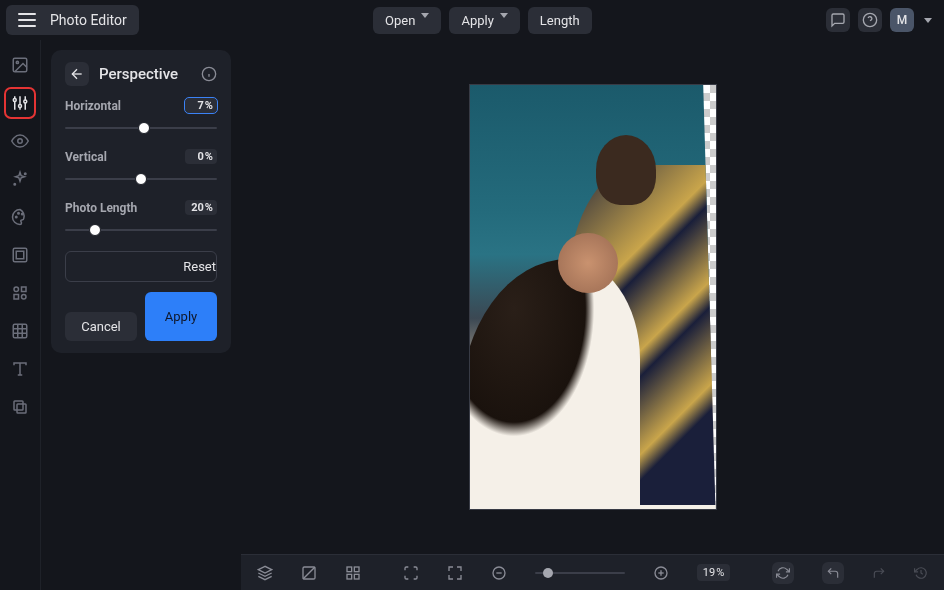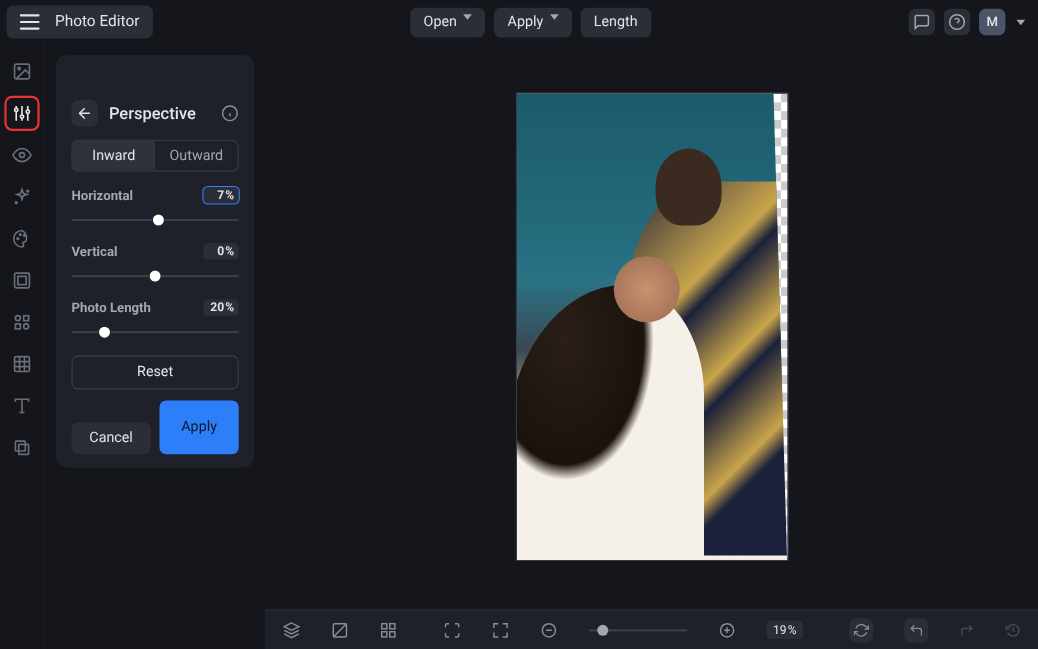"Perspective" .panel-head { margin-top: 29px -> none }
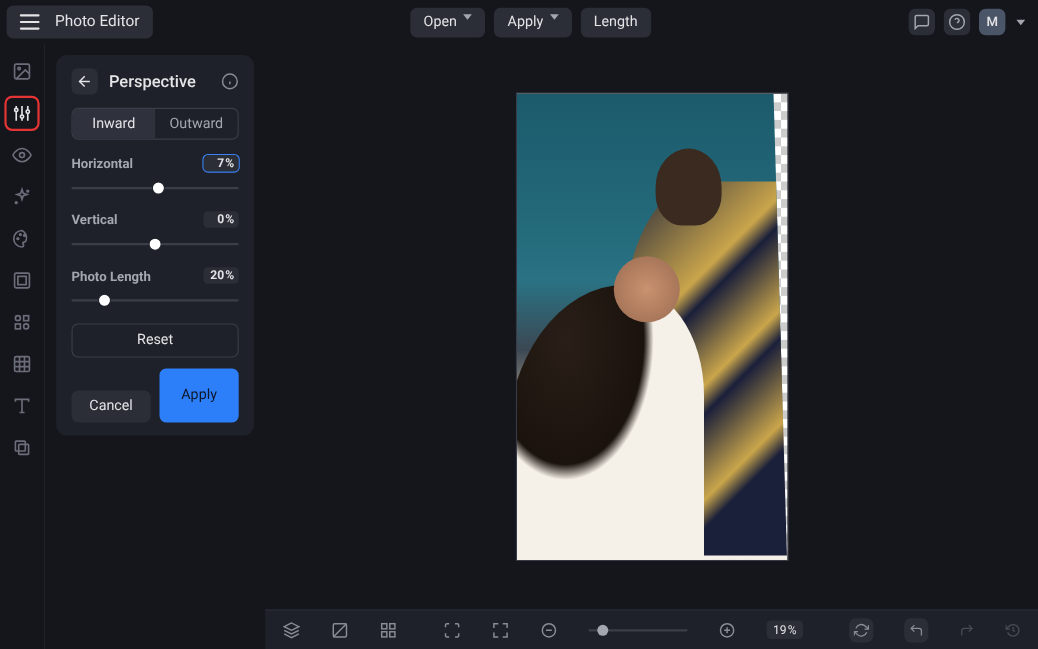"Inward" div.tab-row { html: <div> <div>Inward</div> <div>Outward</div> </div> -> none }
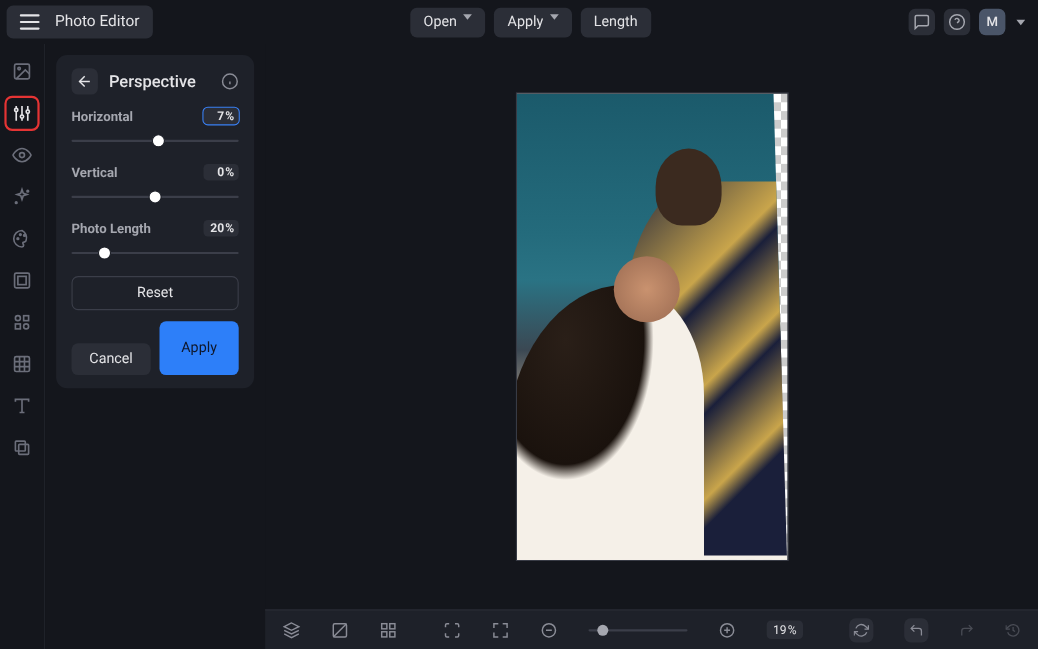"Reset" .btn-reset { text-align: none -> right }
